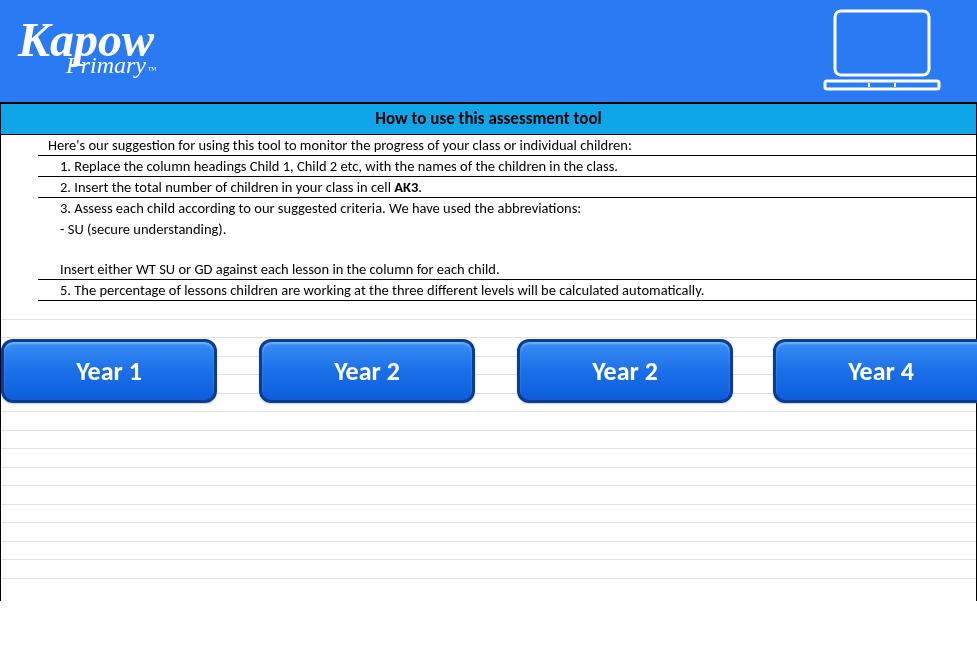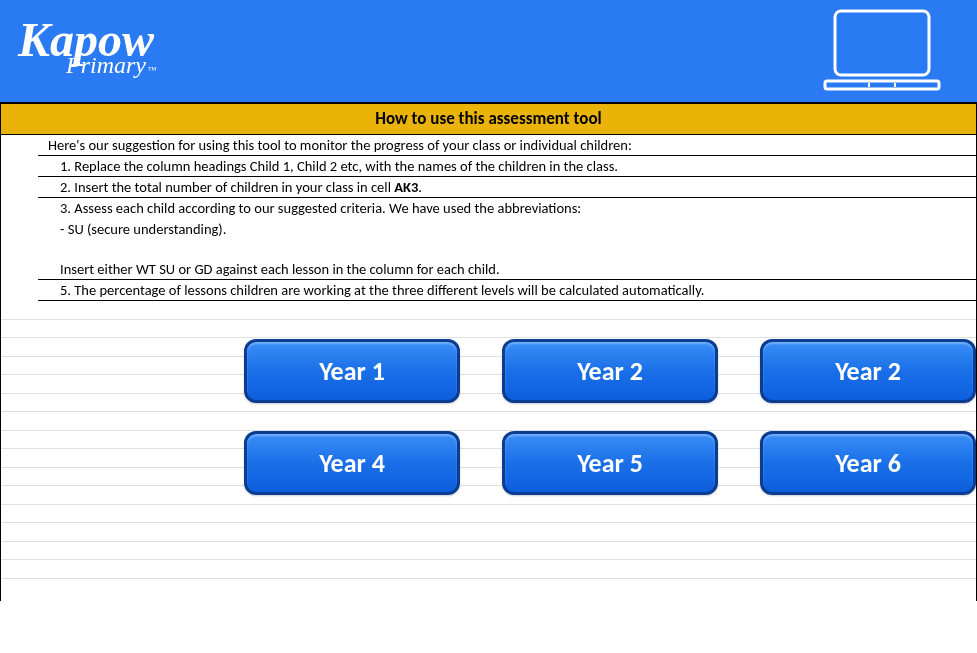"How to use this assessment" .title-row { background: #eab308 -> #0ea5e9 }
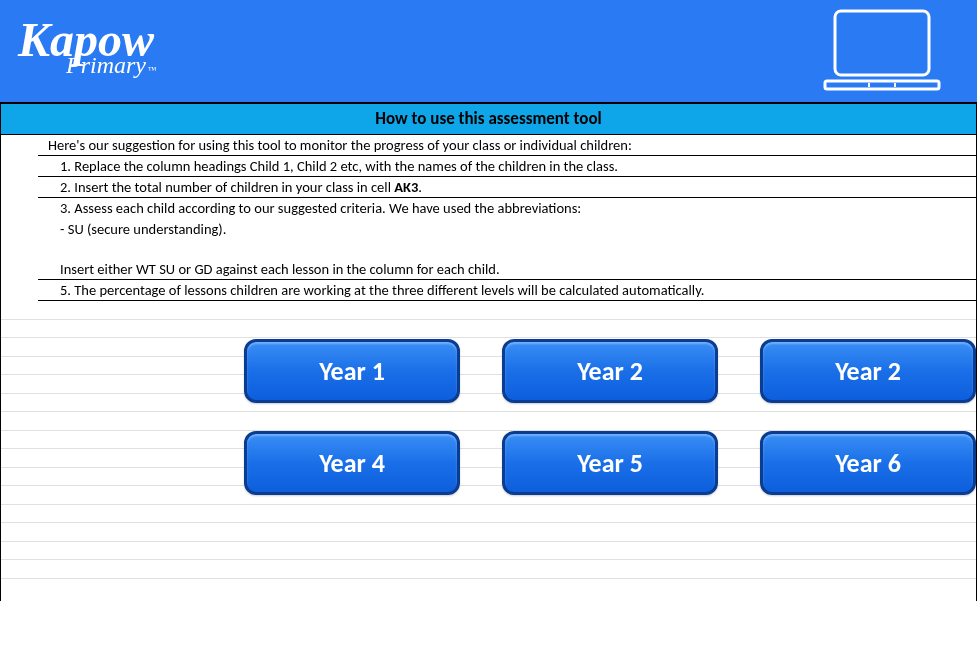"Year 1" .buttons-grid { align-items: flex-end -> flex-start; flex-direction: column -> row; gap: 28px -> 40px }
